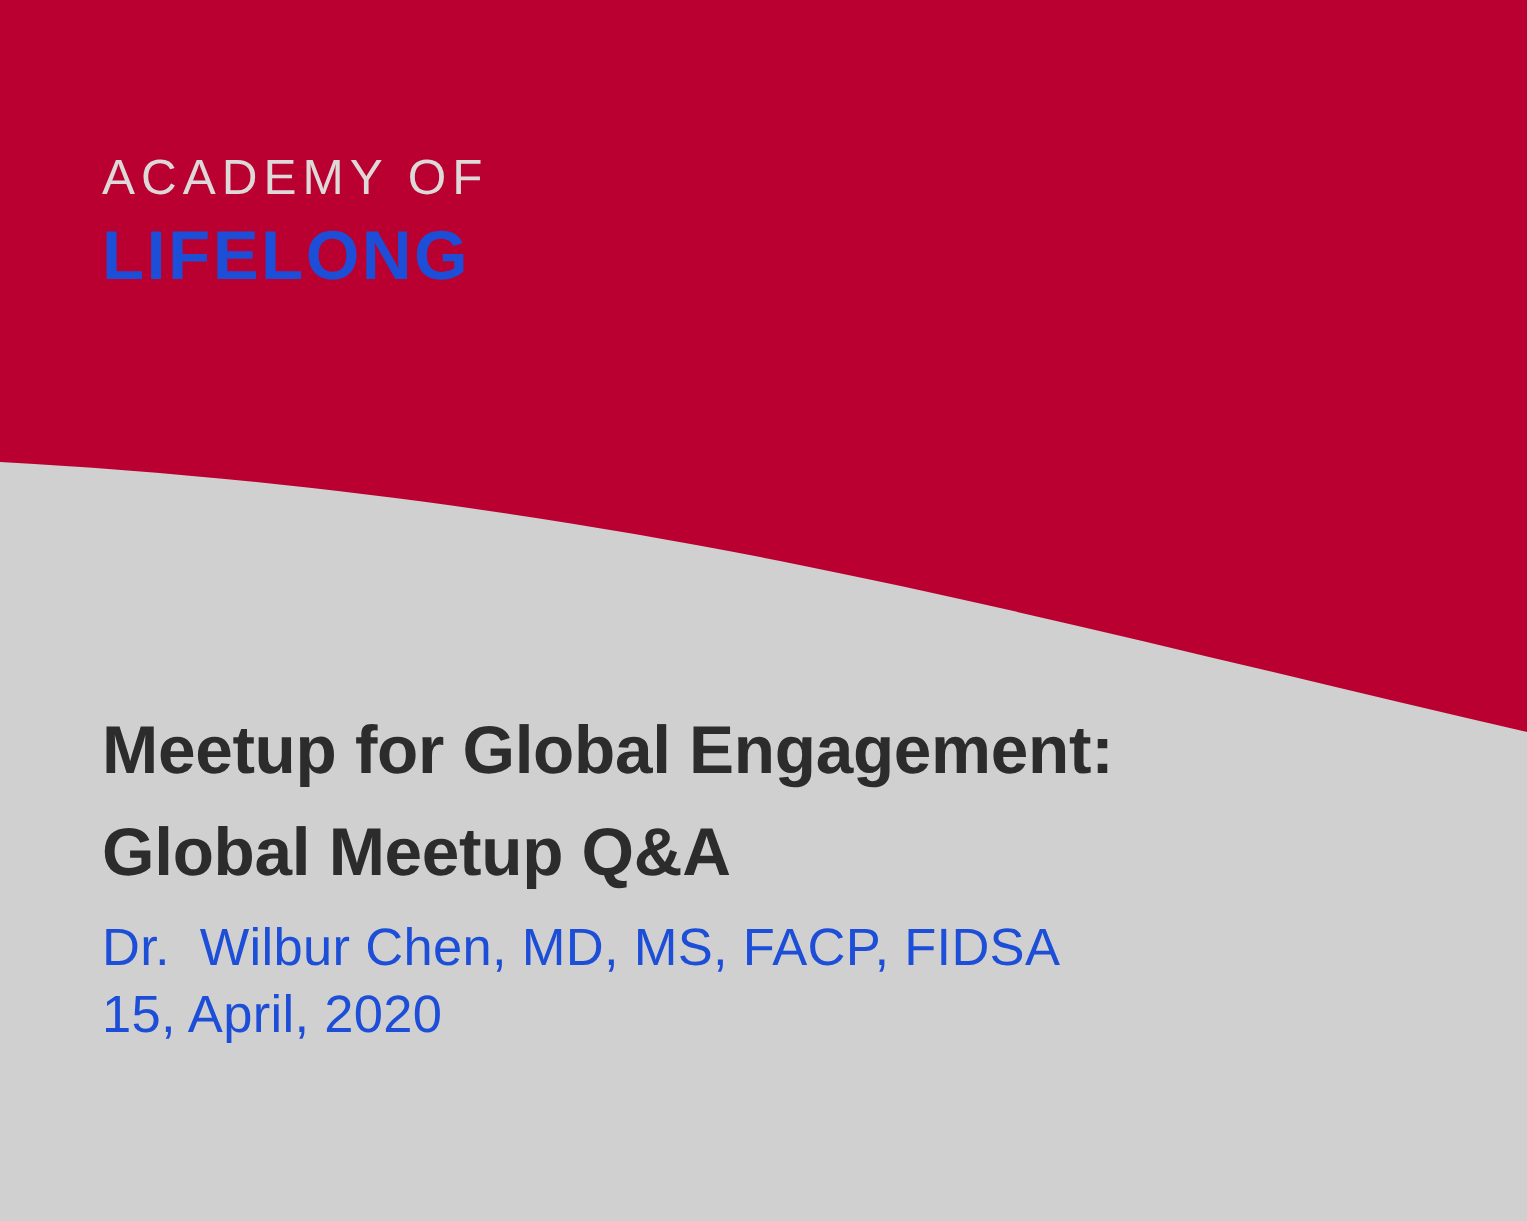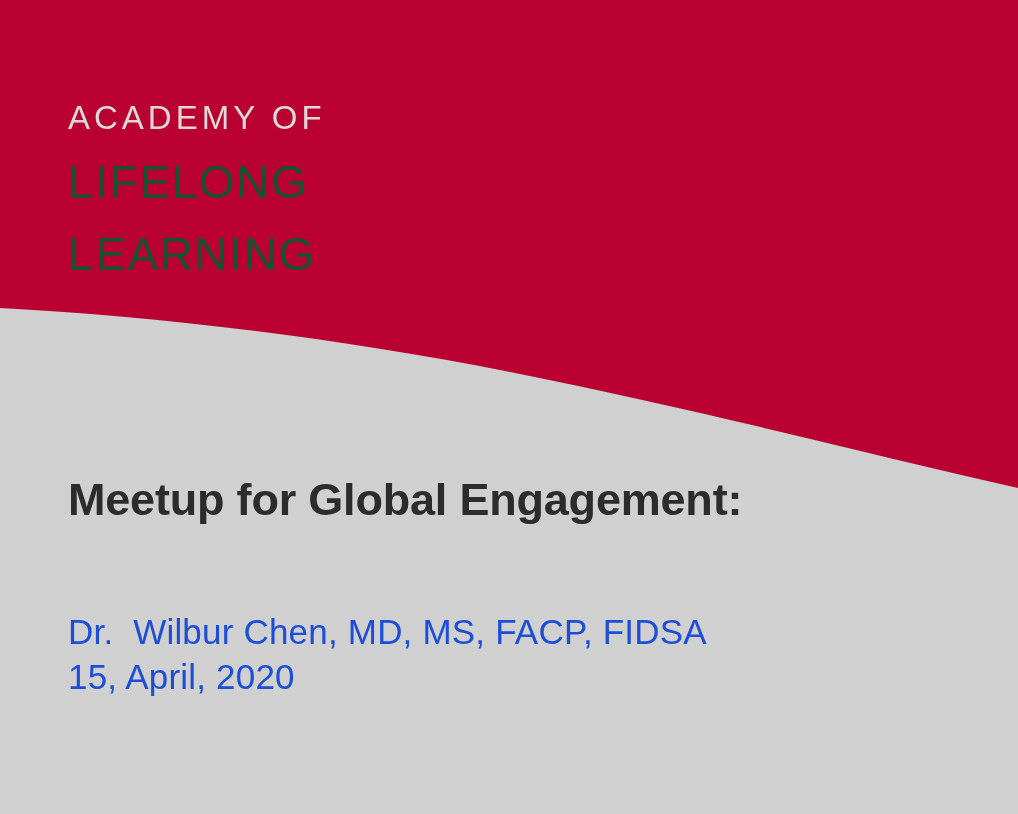"LIFELONG" .logo-line2, .logo-line3 { color: #14532d -> #1d4ed8; font-weight: normal -> bold; margin-top: 12px -> none }
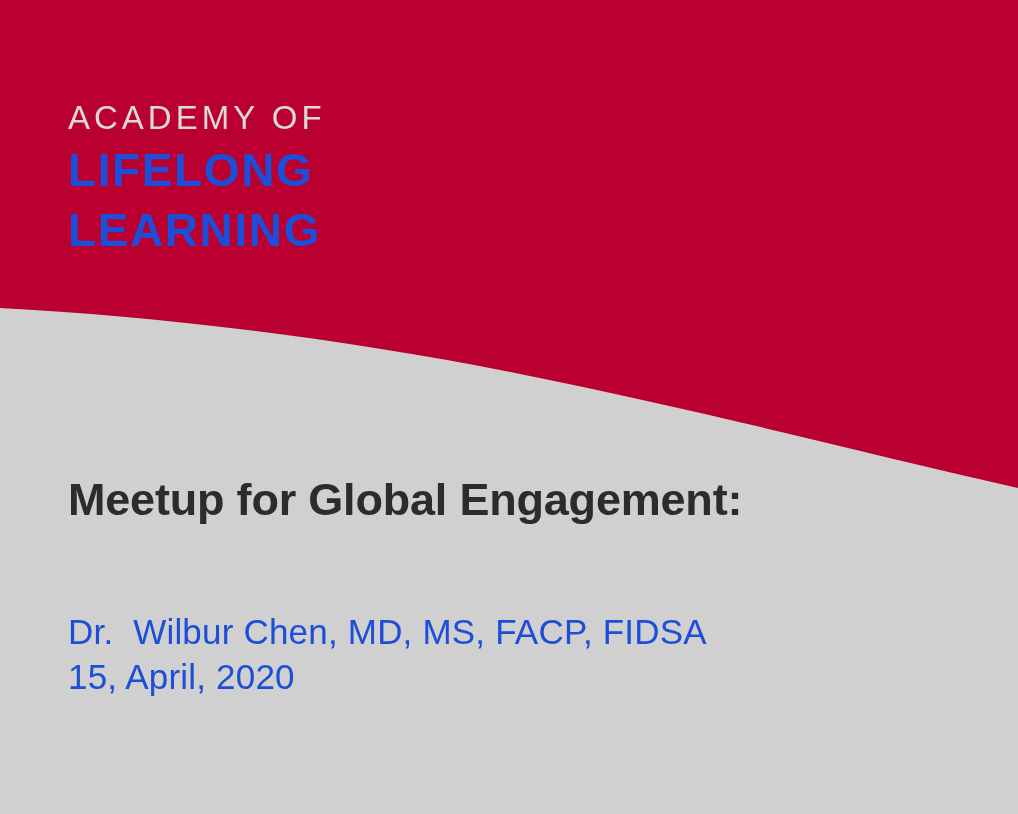"LEARNING" div.logo-line3 { html: <div>LEARNING</div> -> none }
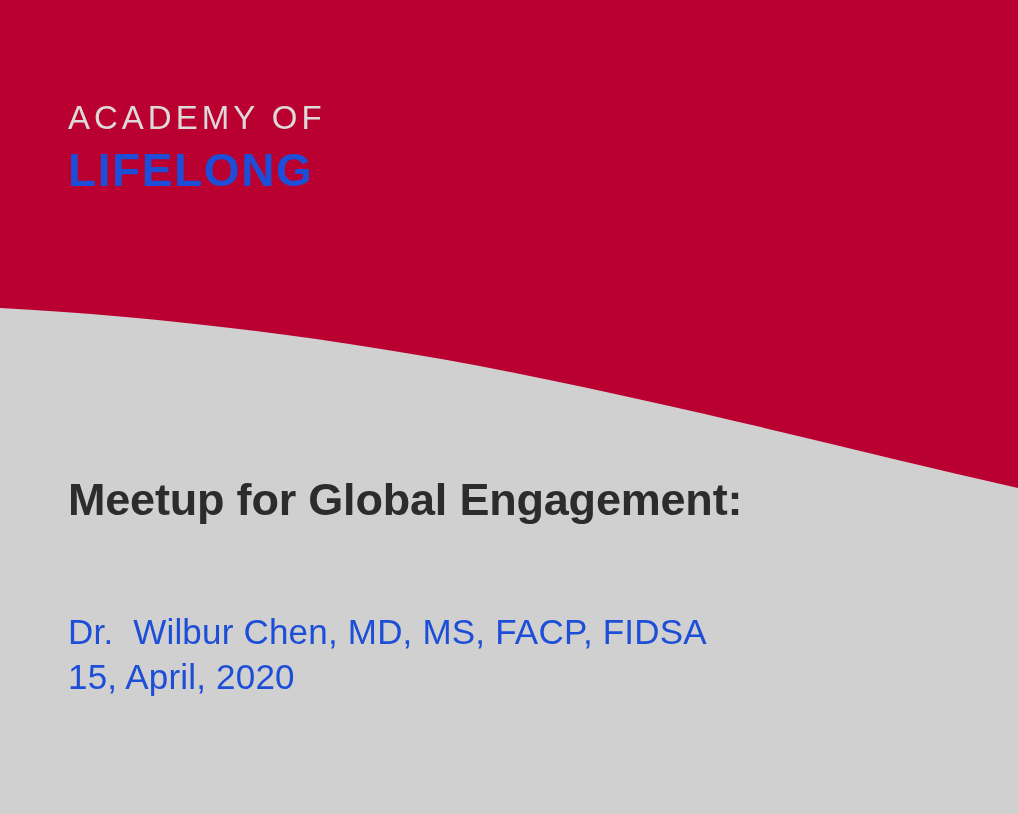"Global Meetup Q&A" div.title-line { html: none -> <div>Global Meetup Q&amp;A</div> }
